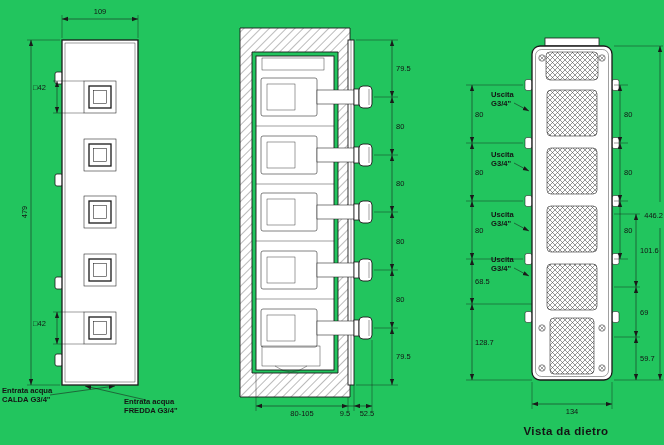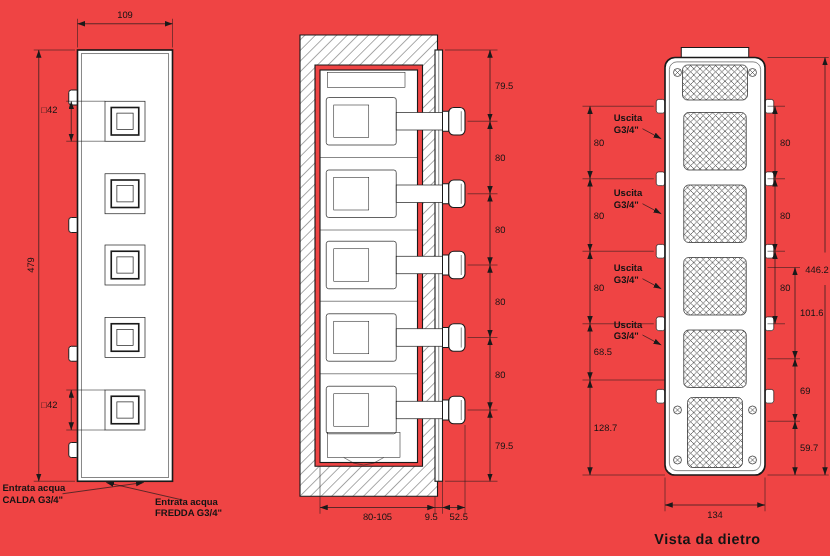"109" .wrap { background: #ef4444 -> #22c55e }
